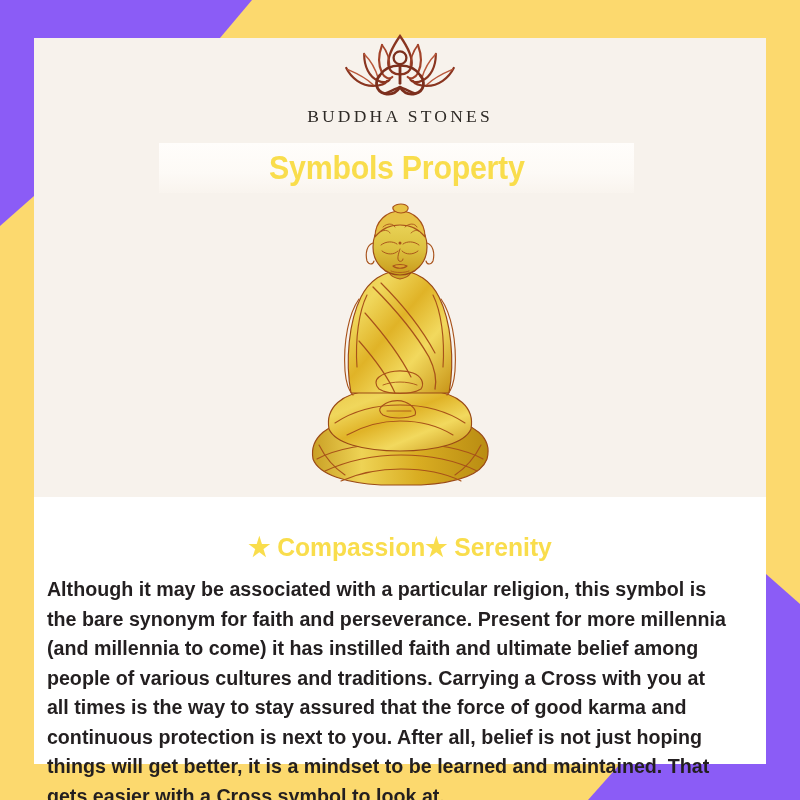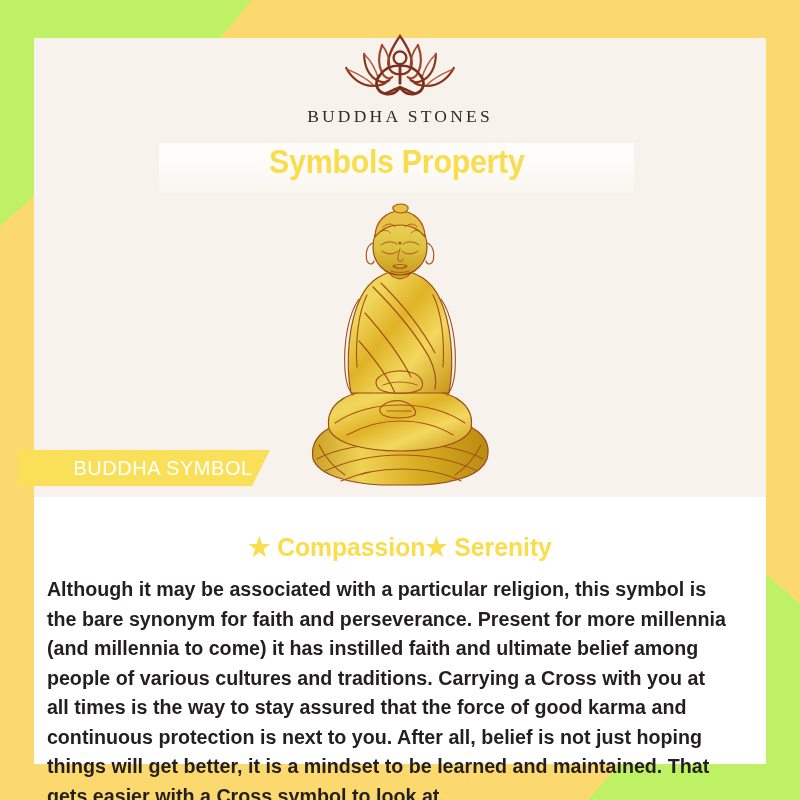"BUDDHA STONES" #page { background: #bef264 -> #8b5cf6 }
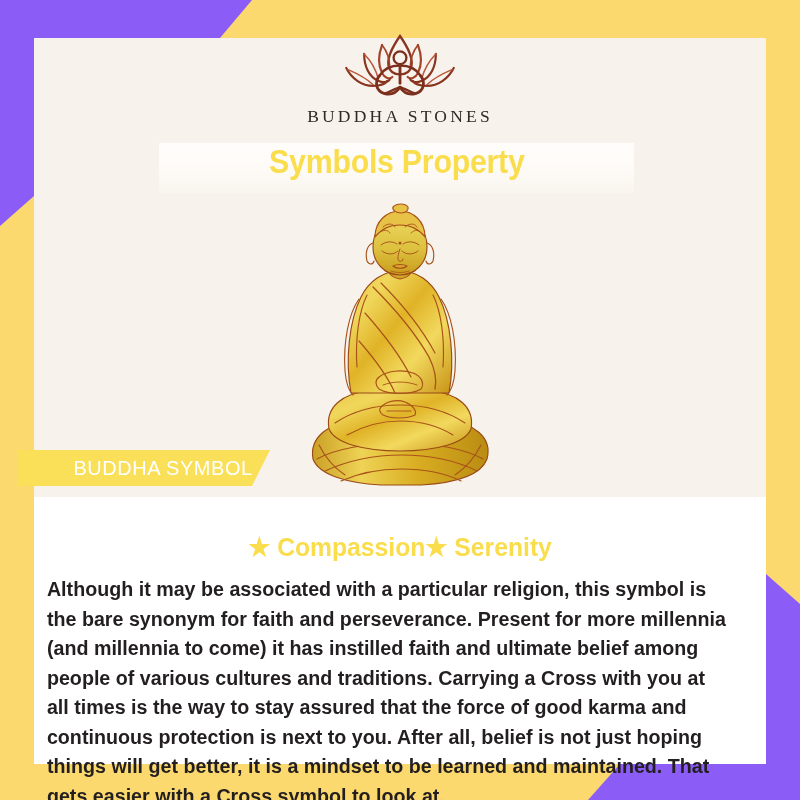"Symbols Property" .title-band { align-items: flex-start -> center }
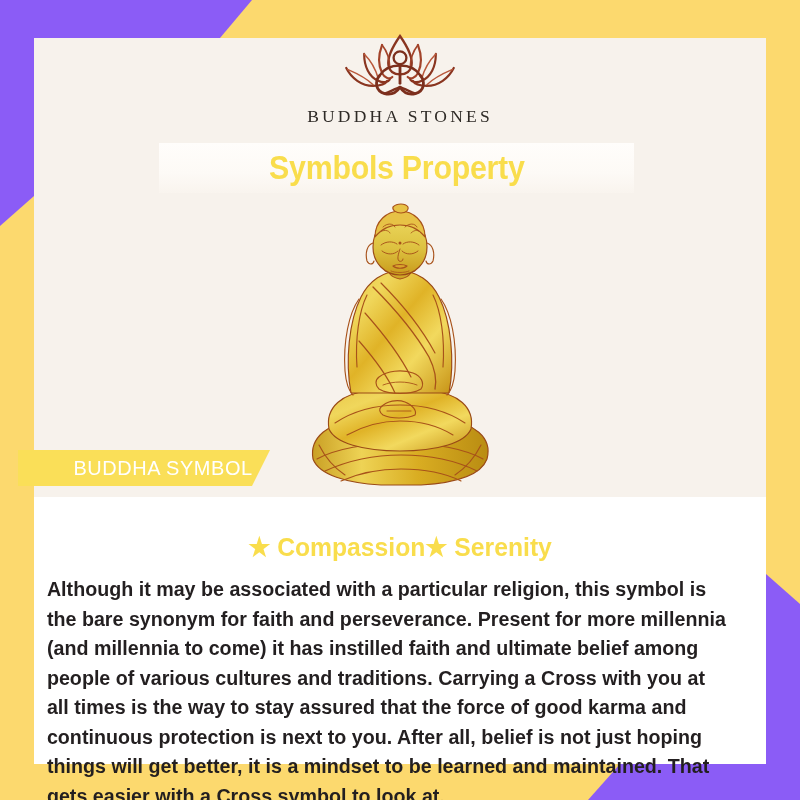"BUDDHA SYMBOL" div.symbol-banner { html: <div> <span>BUDDHA SYMBOL</span> </div> -> none }
